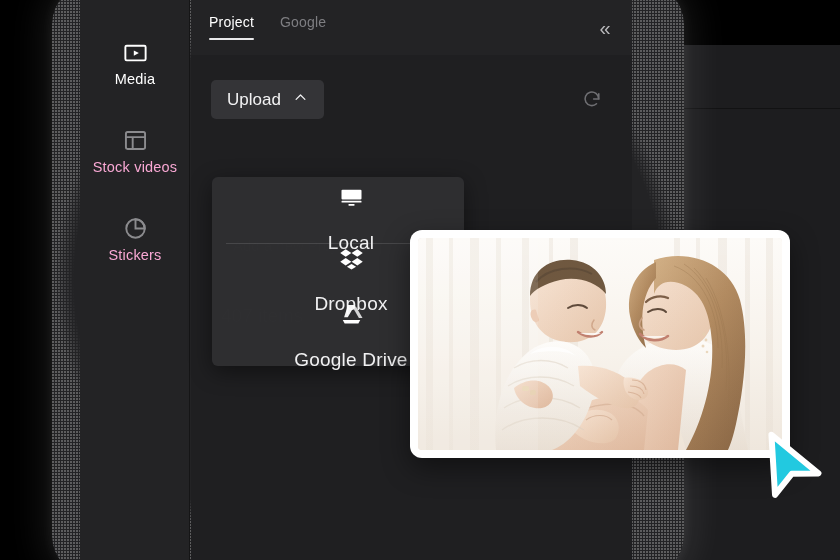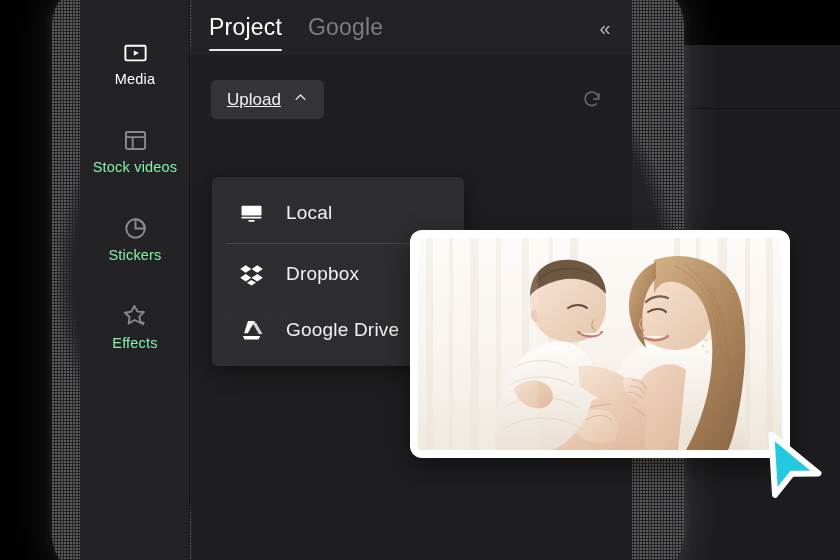"Project" .tab { font-size: 23px -> 14px }
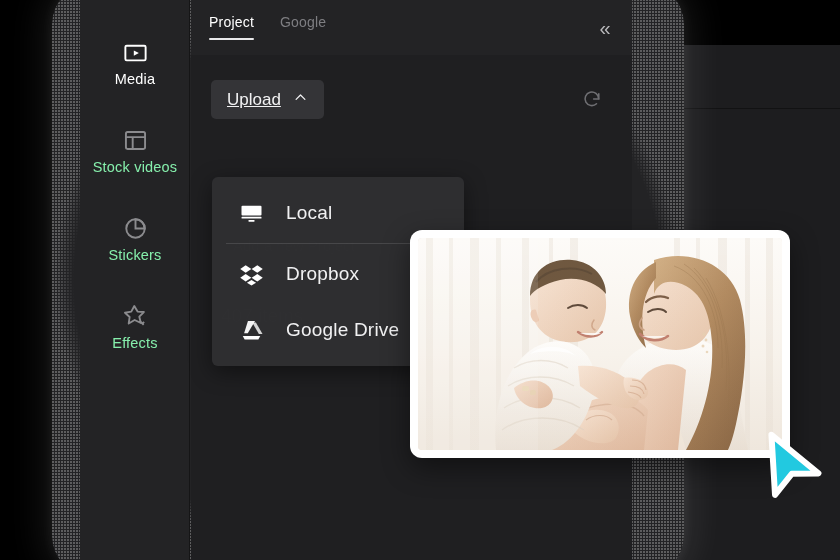"Upload" .upload-btn { text-decoration: underline -> none }
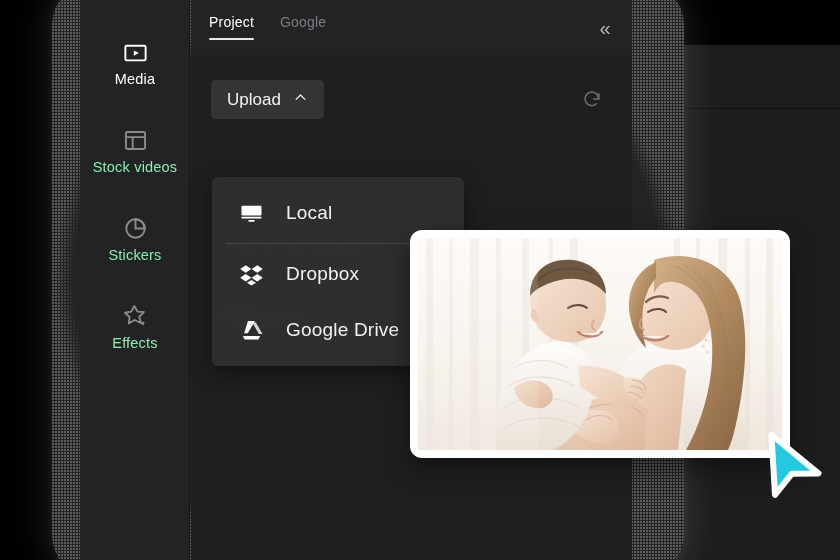"Stock videos" .rail-label { color: #86efac -> #f9a8d4 }
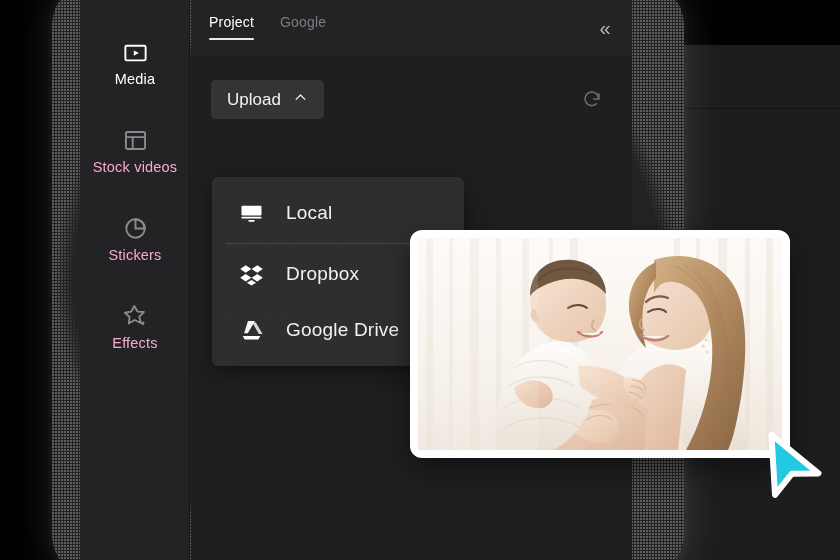"Local" .menu-item { flex-direction: none -> column }
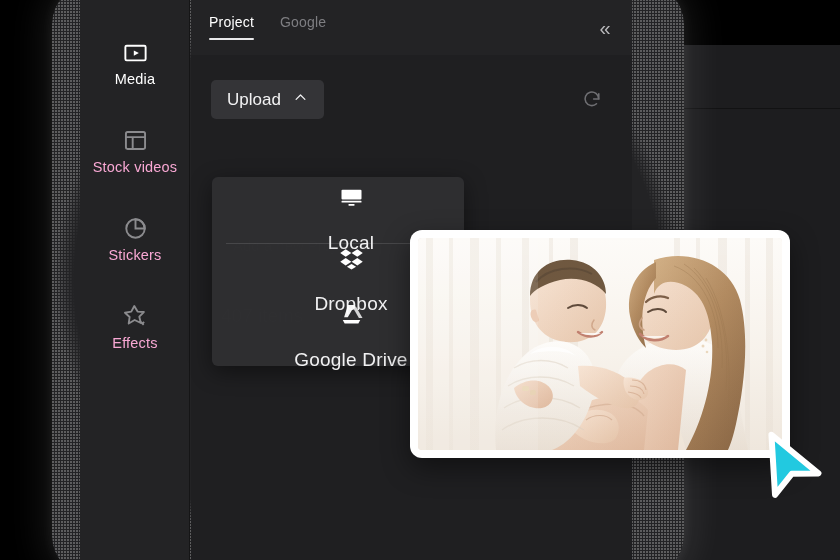"Effects" div.rail-item { html: <div> <span> <svg> <path></path> <path></path> </svg> </span> <span>Effects</span> </div> -> none }
